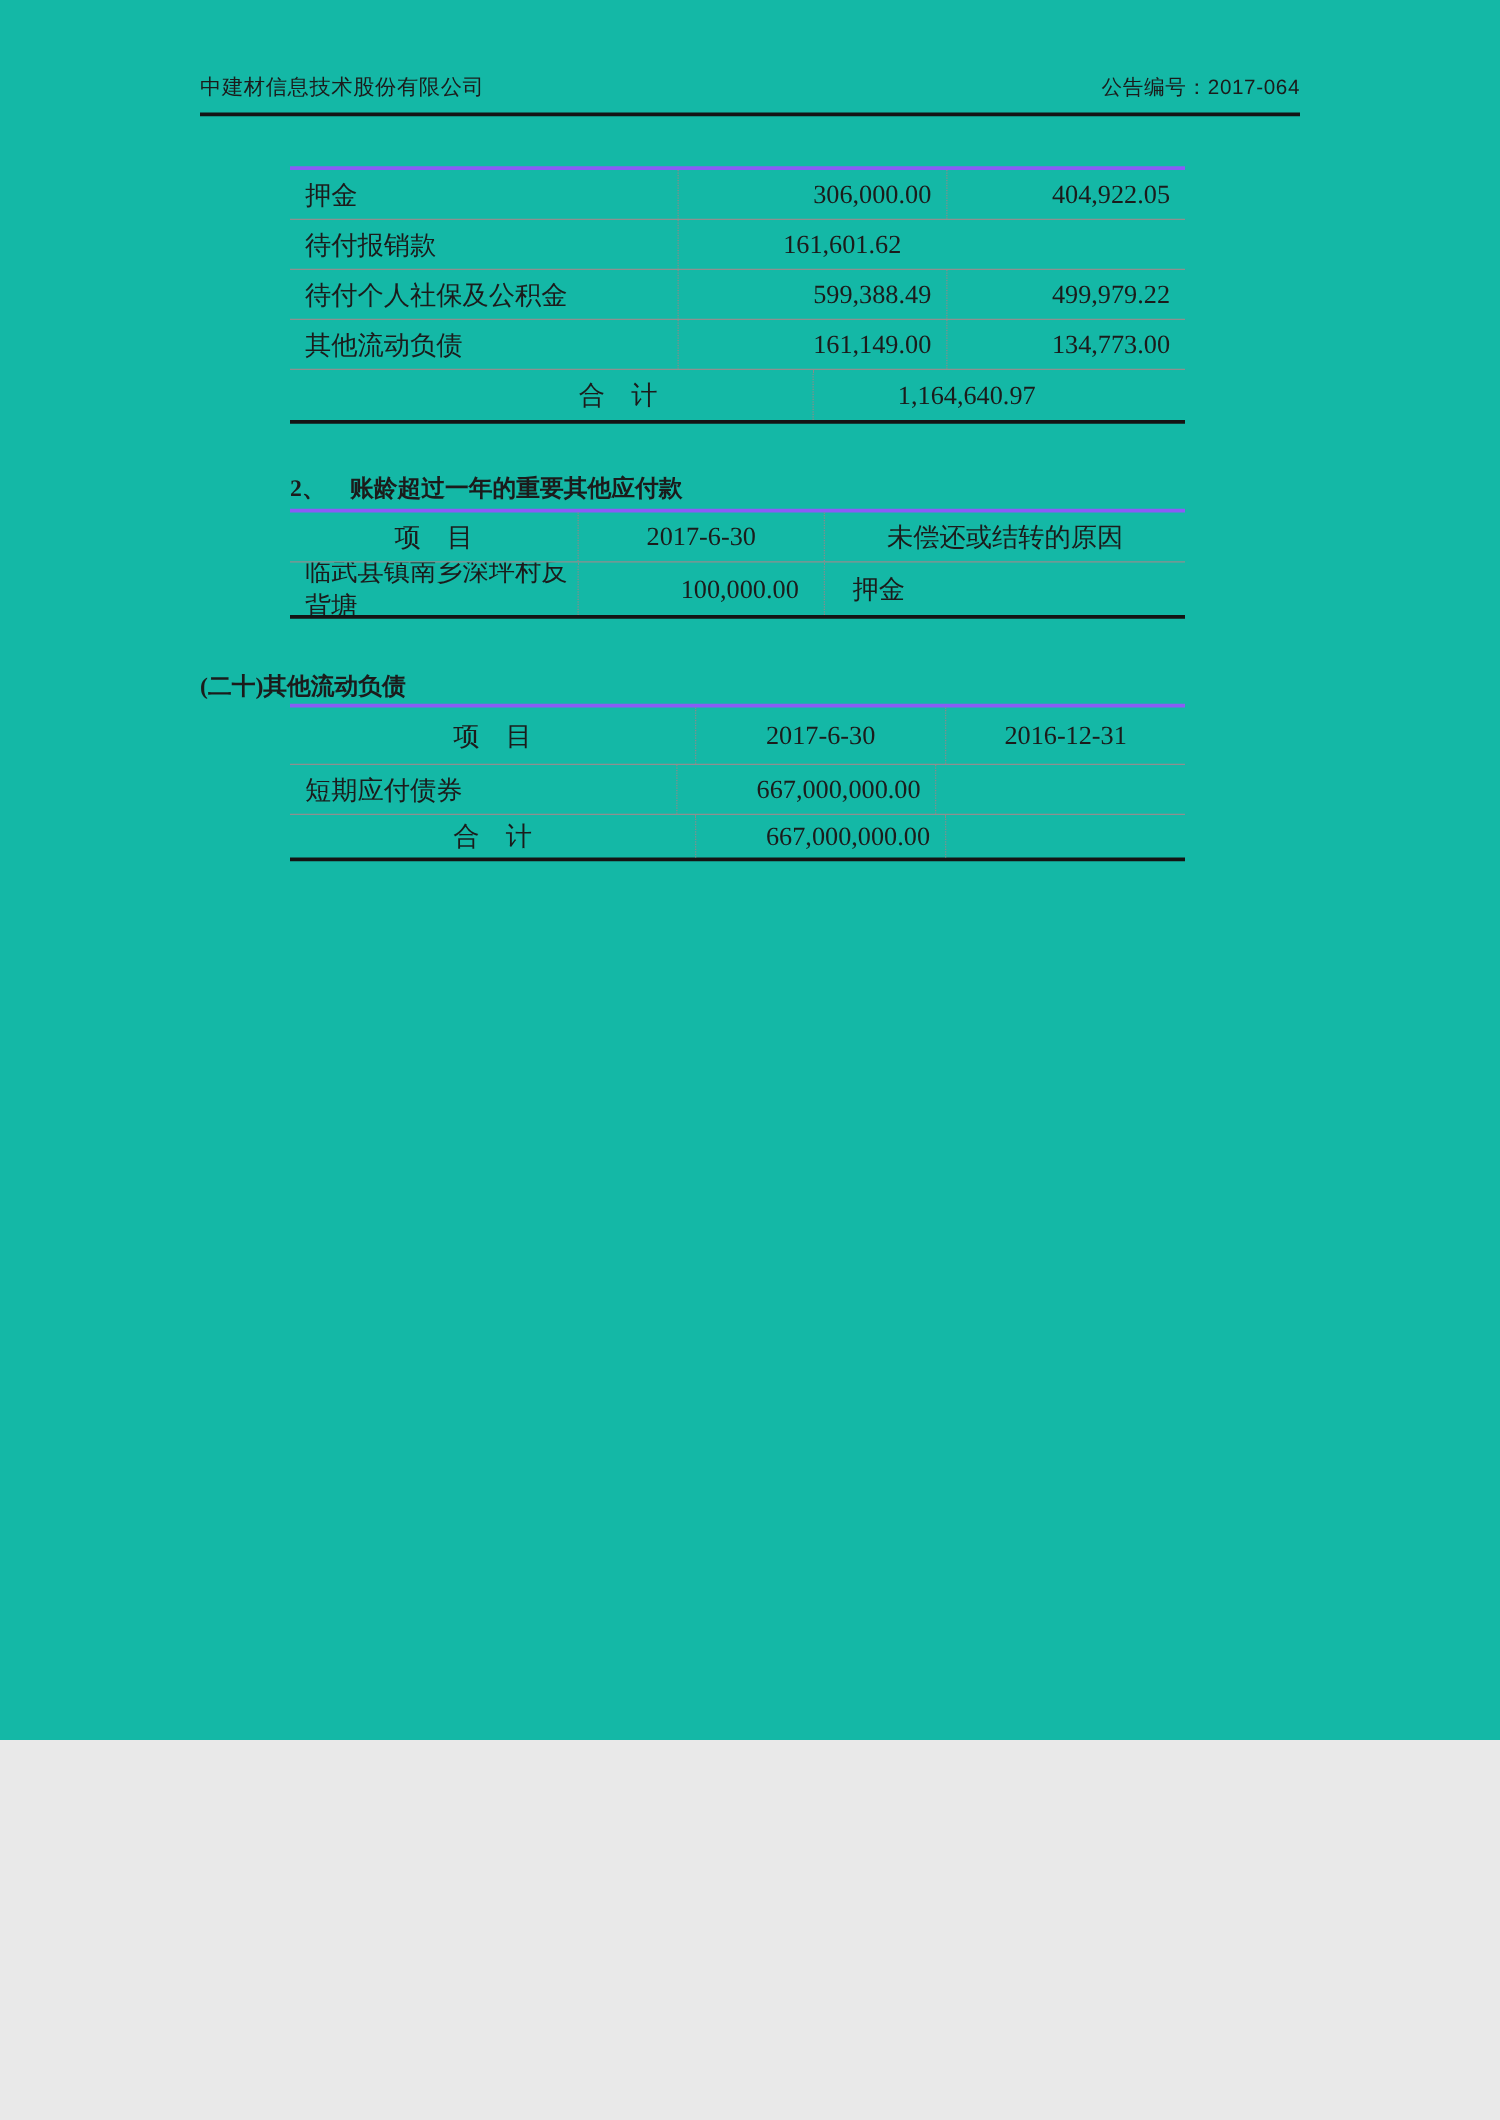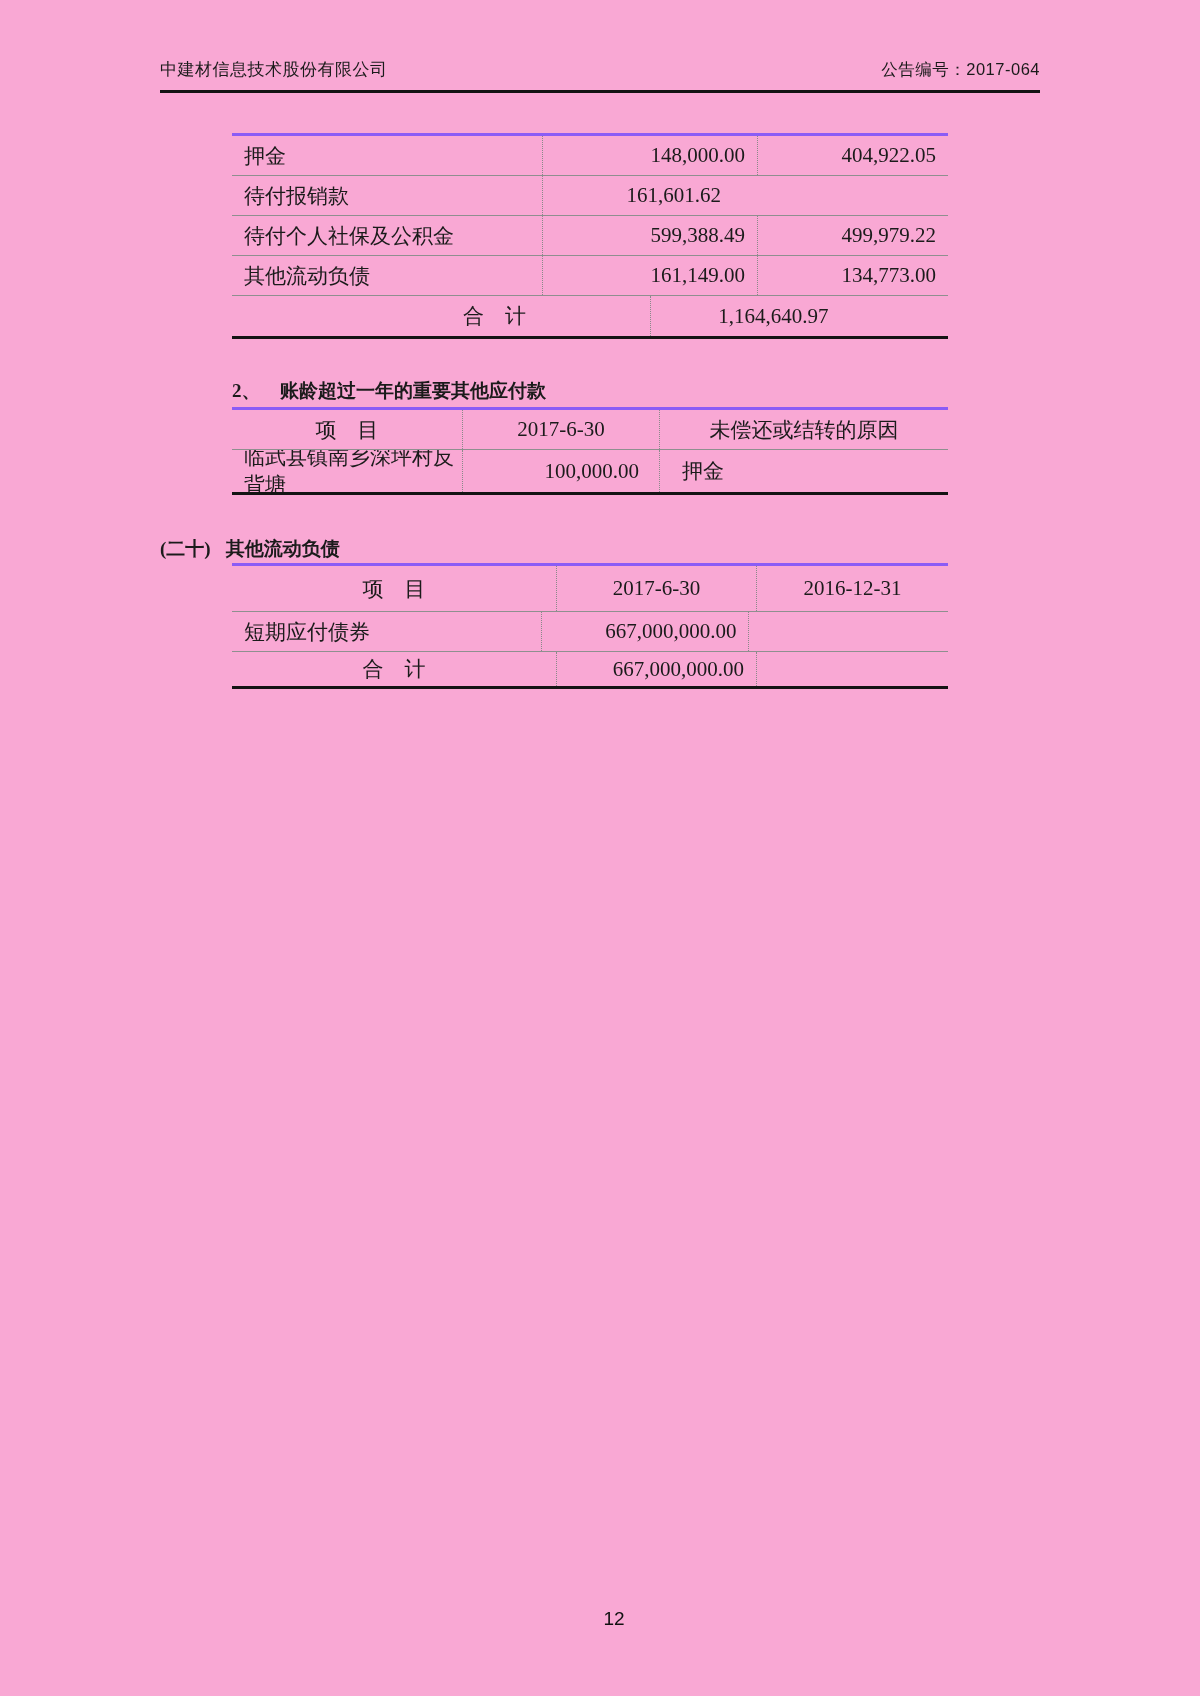"中建材信息技术股份有限公司" .page { background: #f9a8d4 -> #14b8a6; height: 1696px -> 1392px }
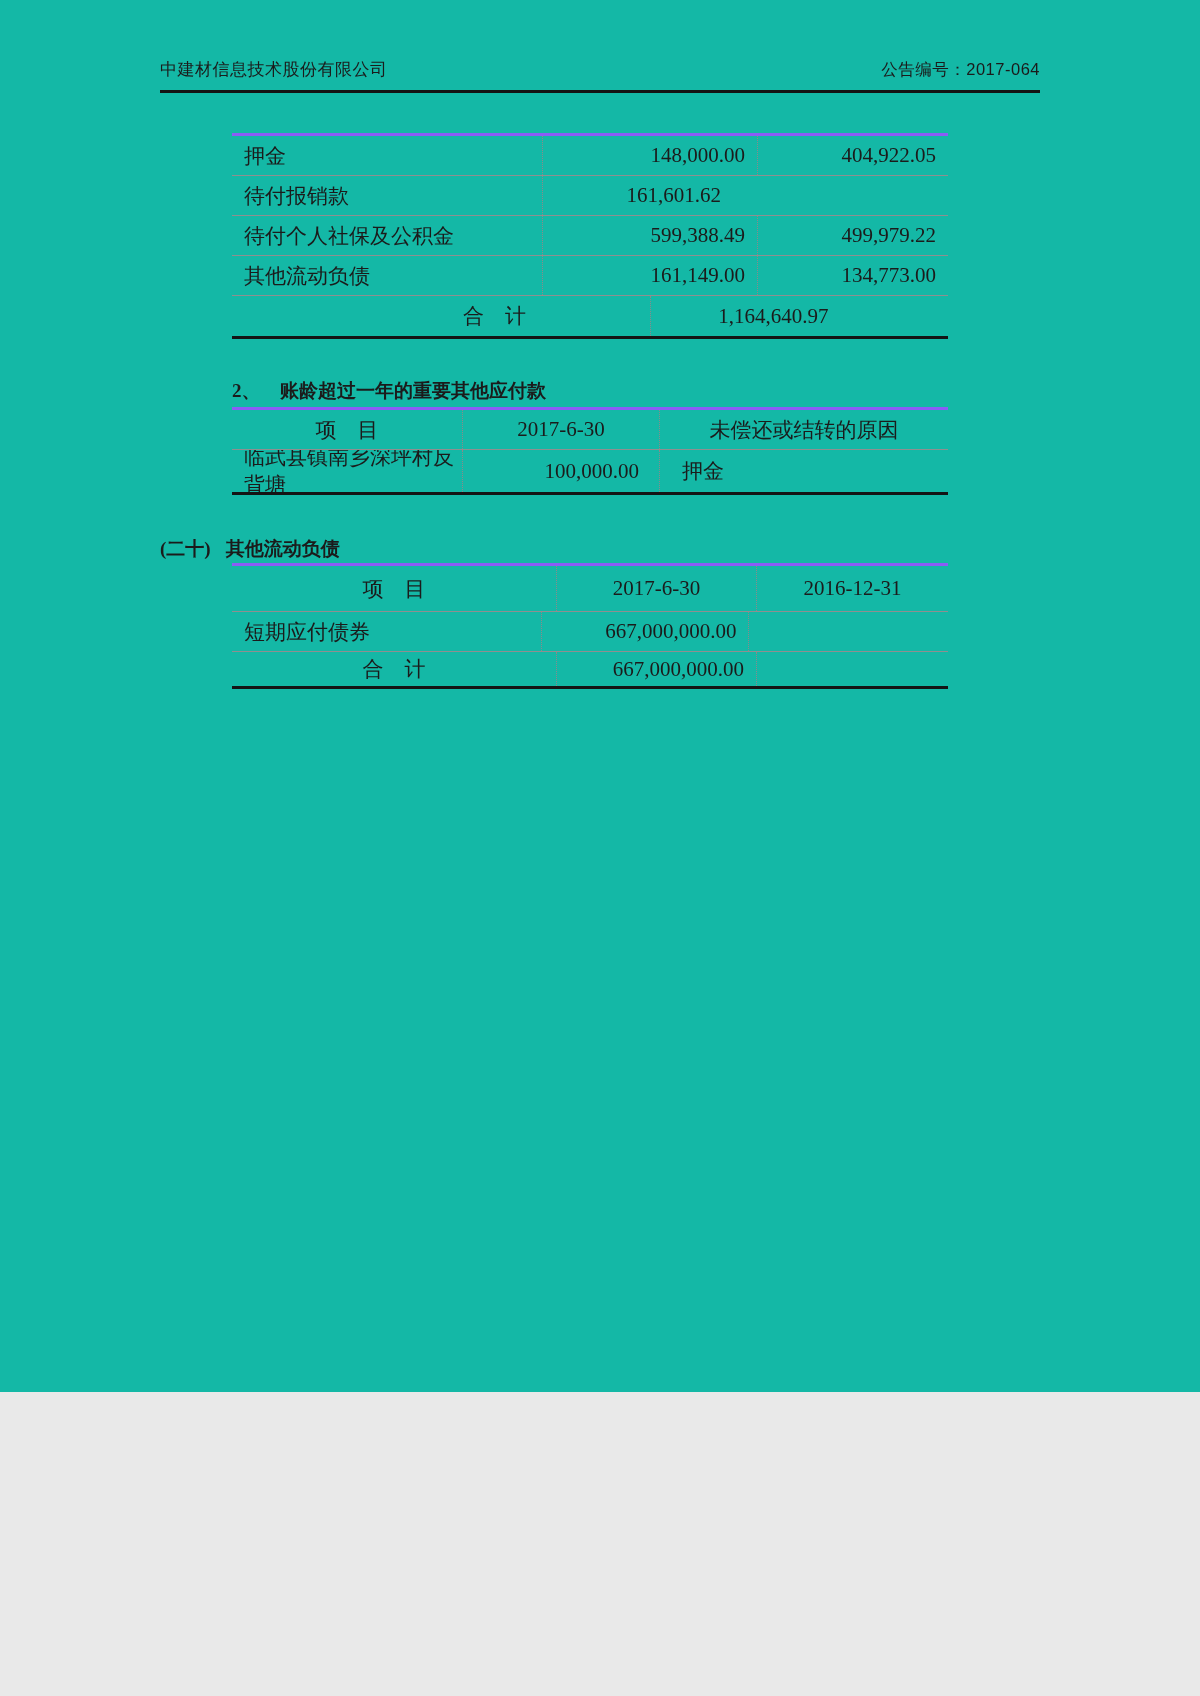"148,000.00" div.c { text: 148,000.00 -> 306,000.00 }
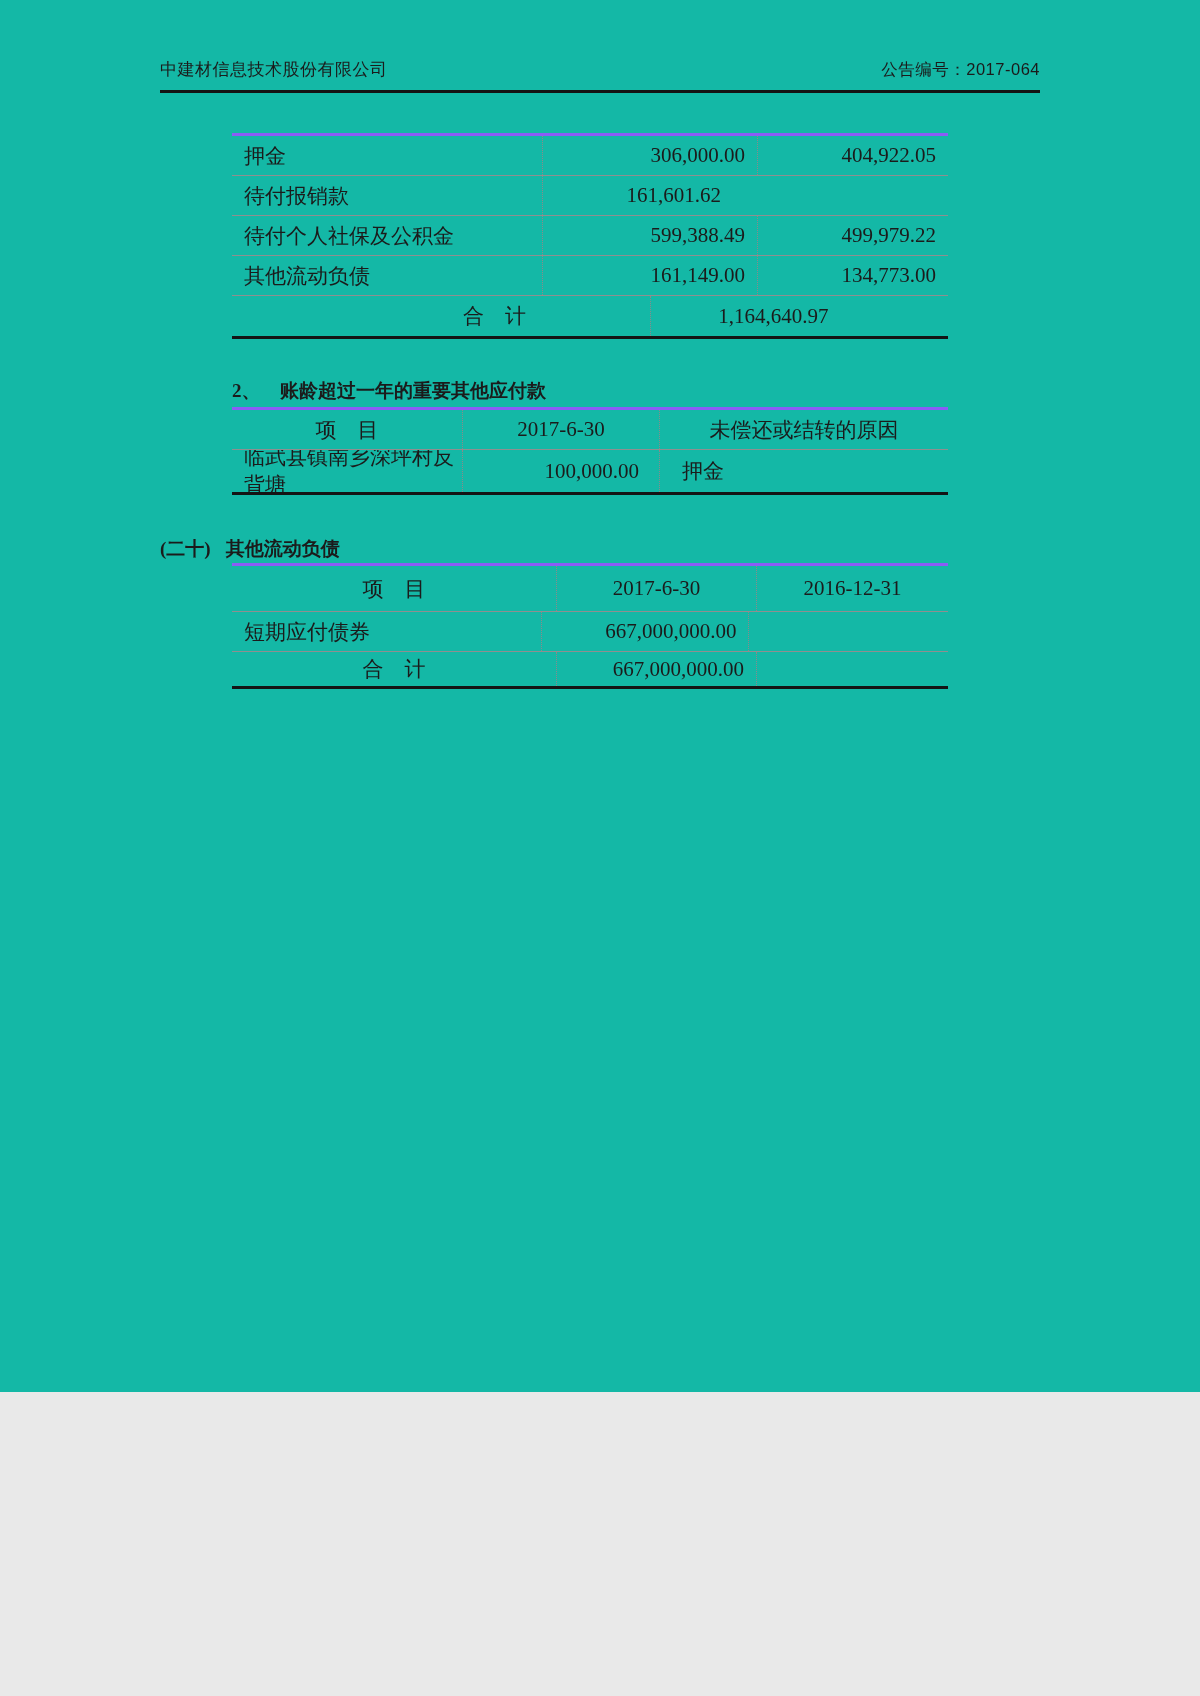"(二十)" .sec20-head .num { margin-right: 15px -> 0 }
